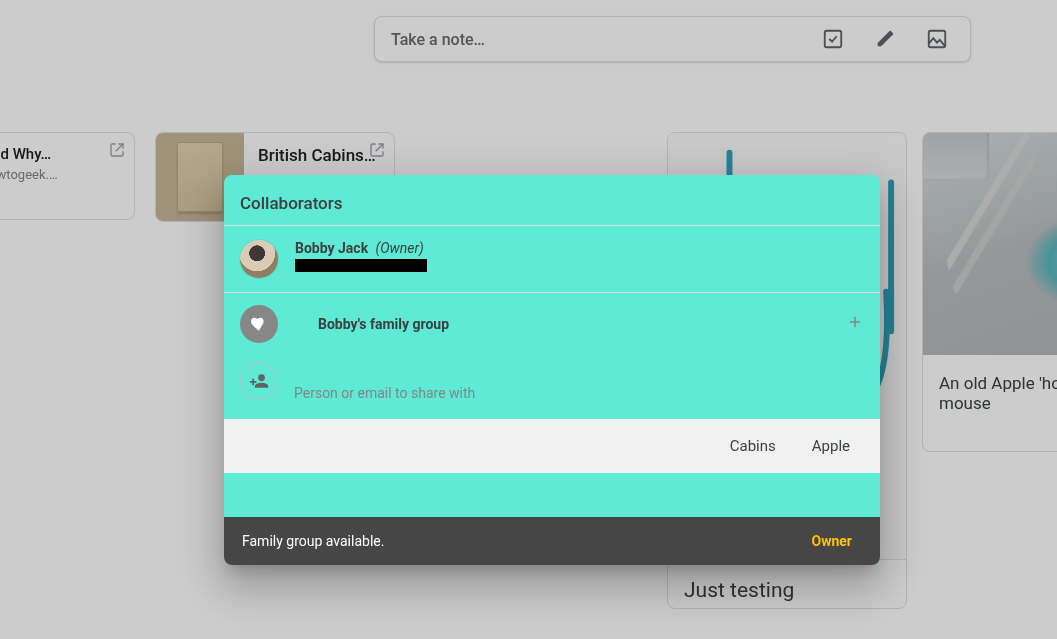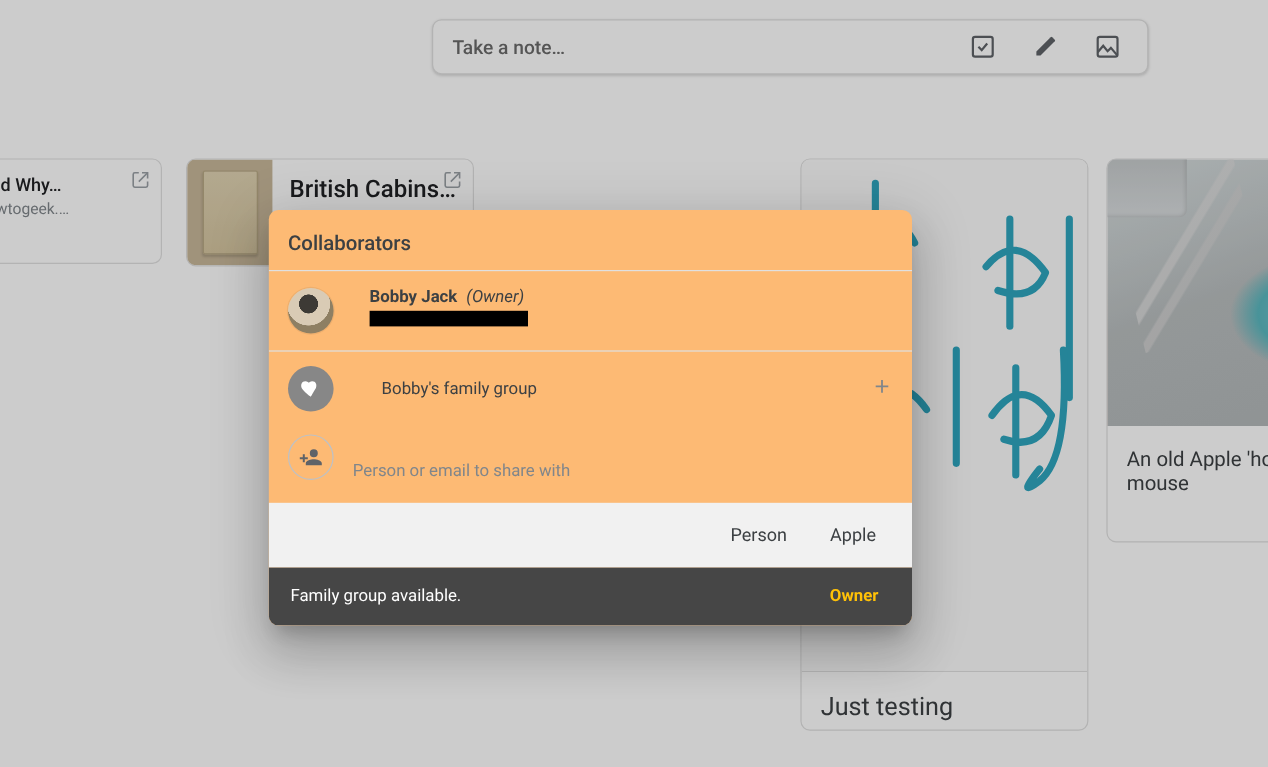"Take a note…" .note-bar { left: 360px -> 374px }
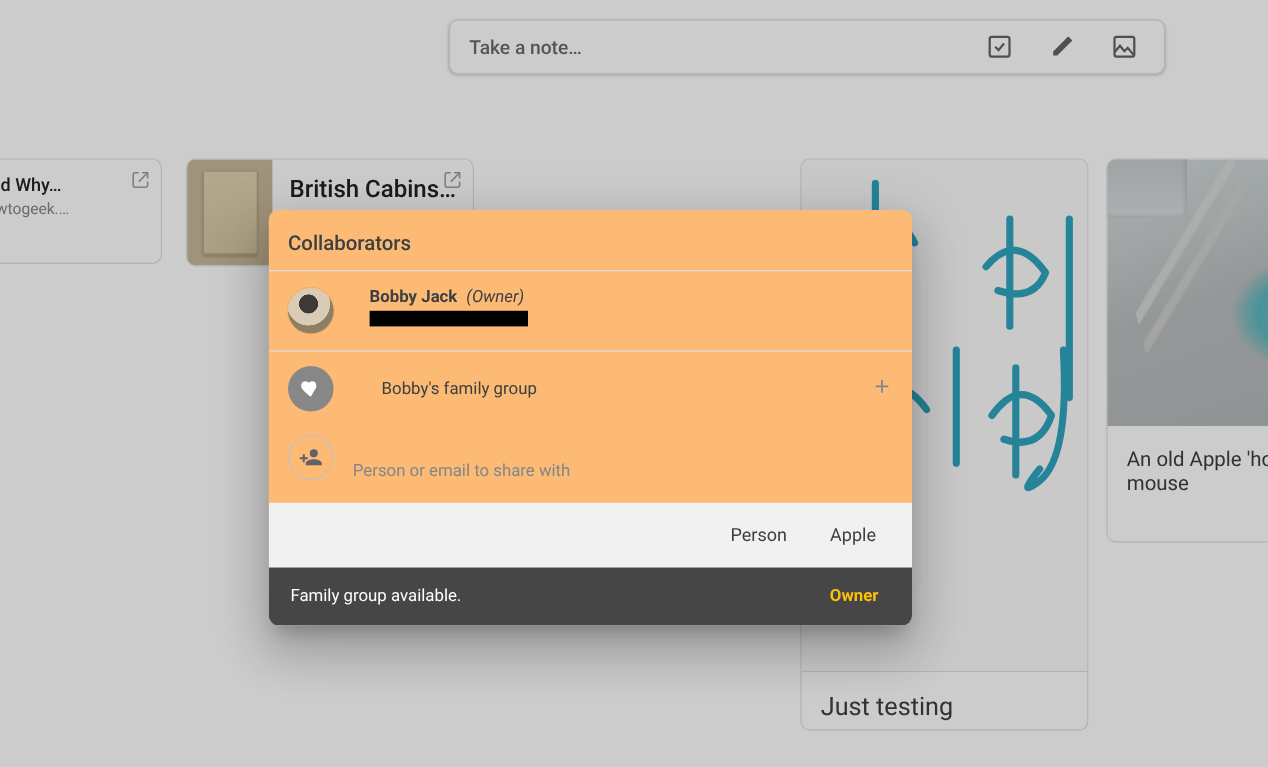"British Cabins…" .card-b .title { font-size: 20px -> 17px }
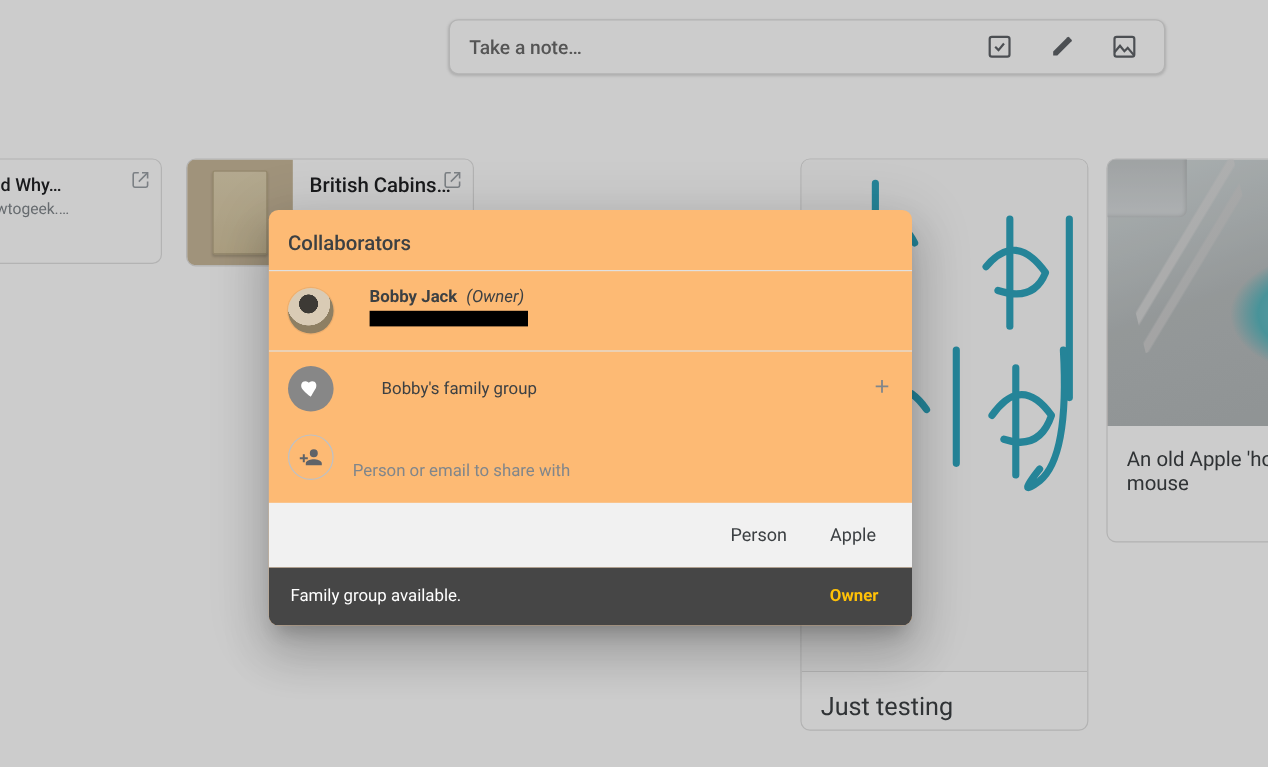"Collaborators" .modal { background: #fdba74 -> #5eead4; width: 536px -> 656px }
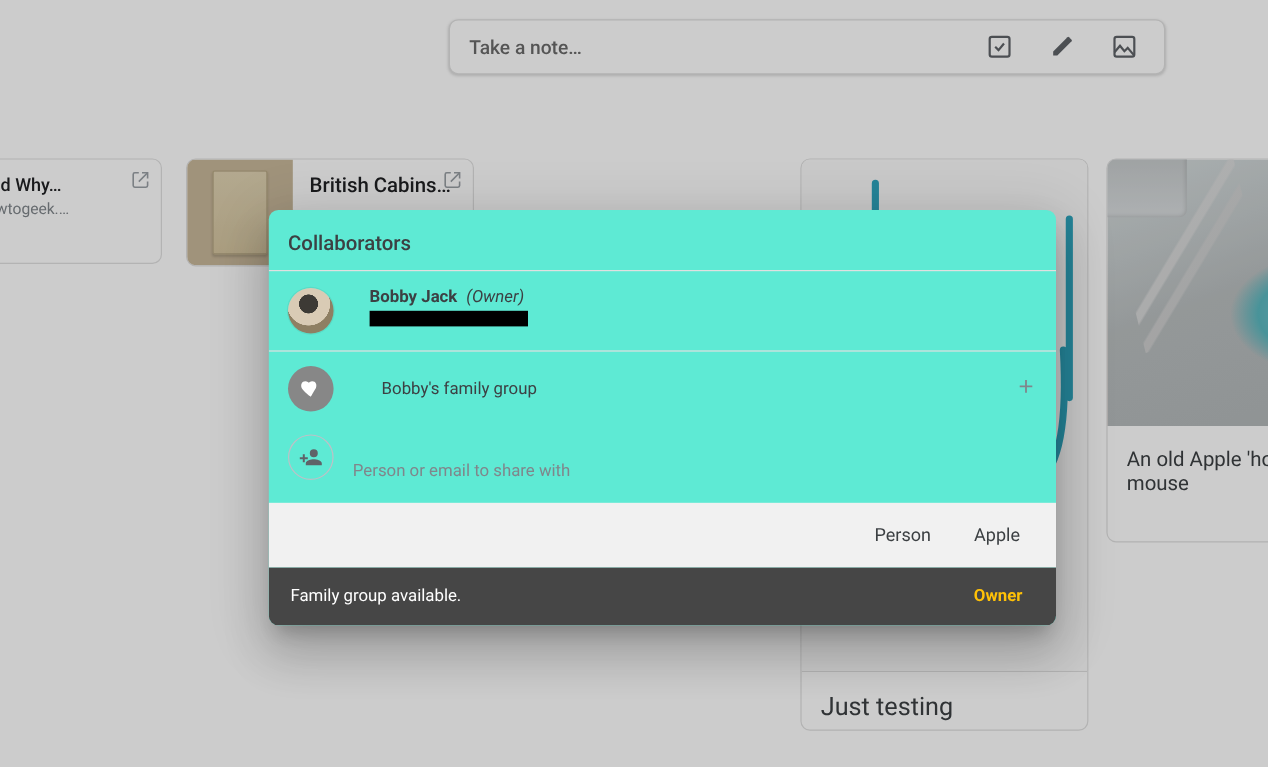"Bobby Jack (Owner)" .owner-row { gap: 30px -> 17px }
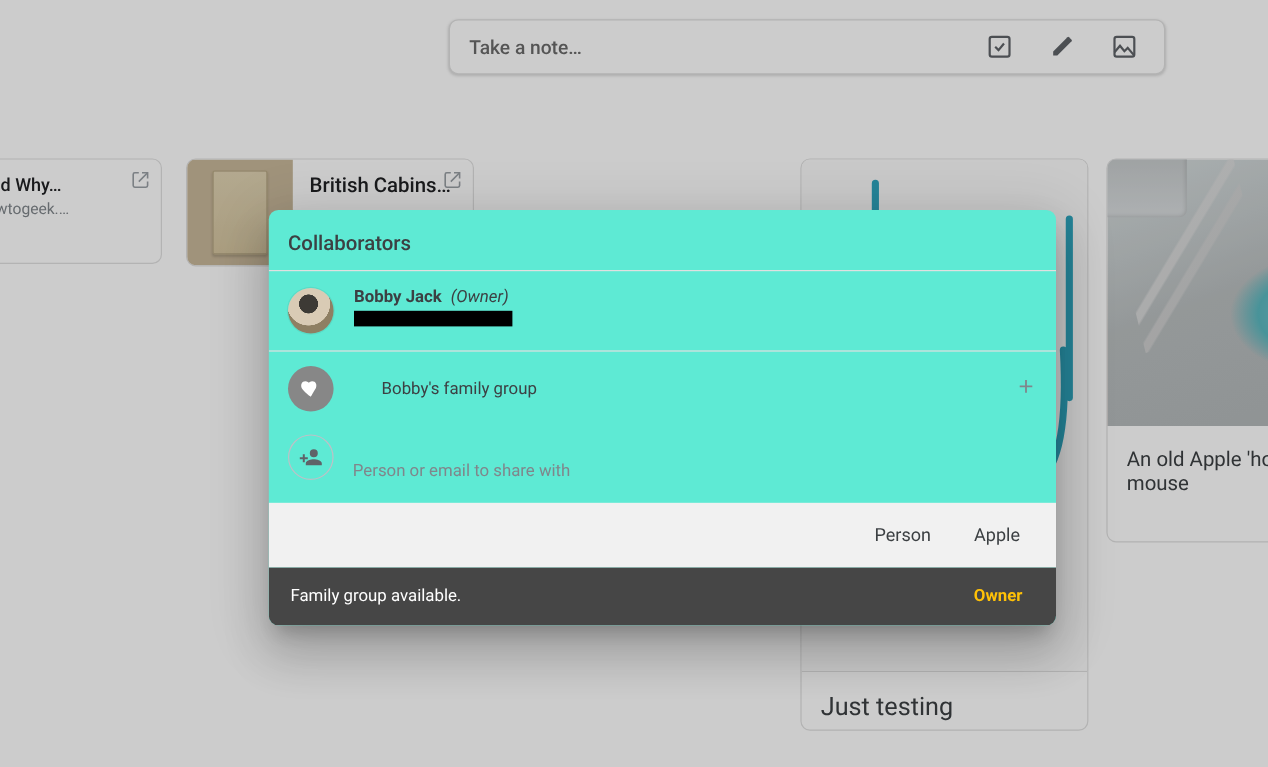"Bobby's family group" .group-name { font-weight: 400 -> 700 }
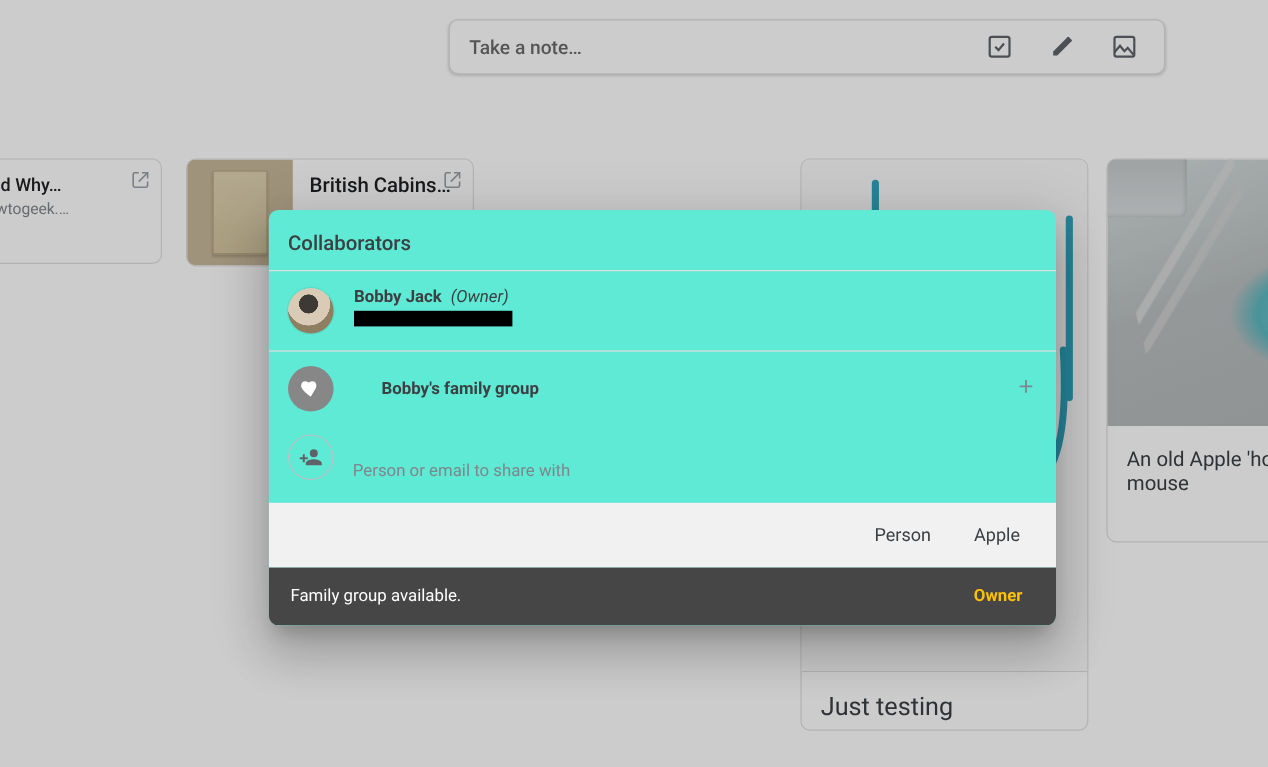"Person" button.btn { text: Person -> Cabins }
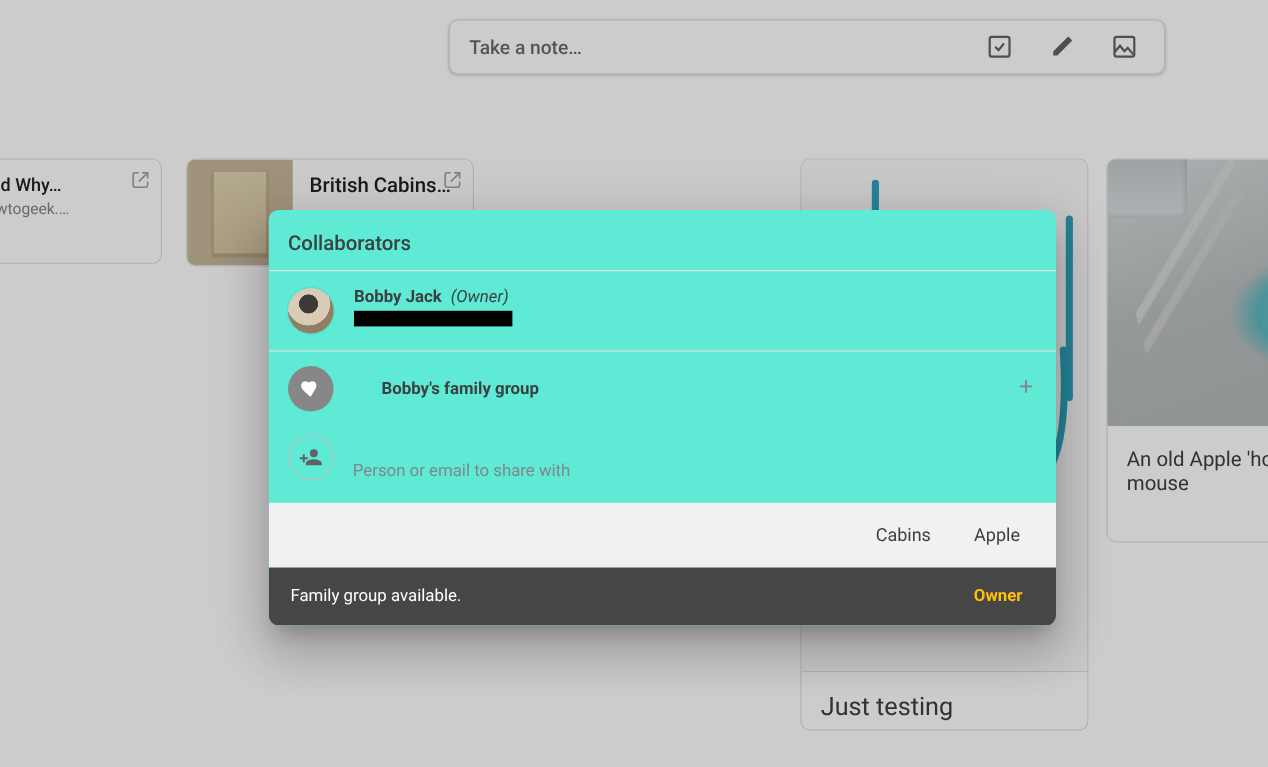"Family group available." .toast { margin-top: none -> 44px }
